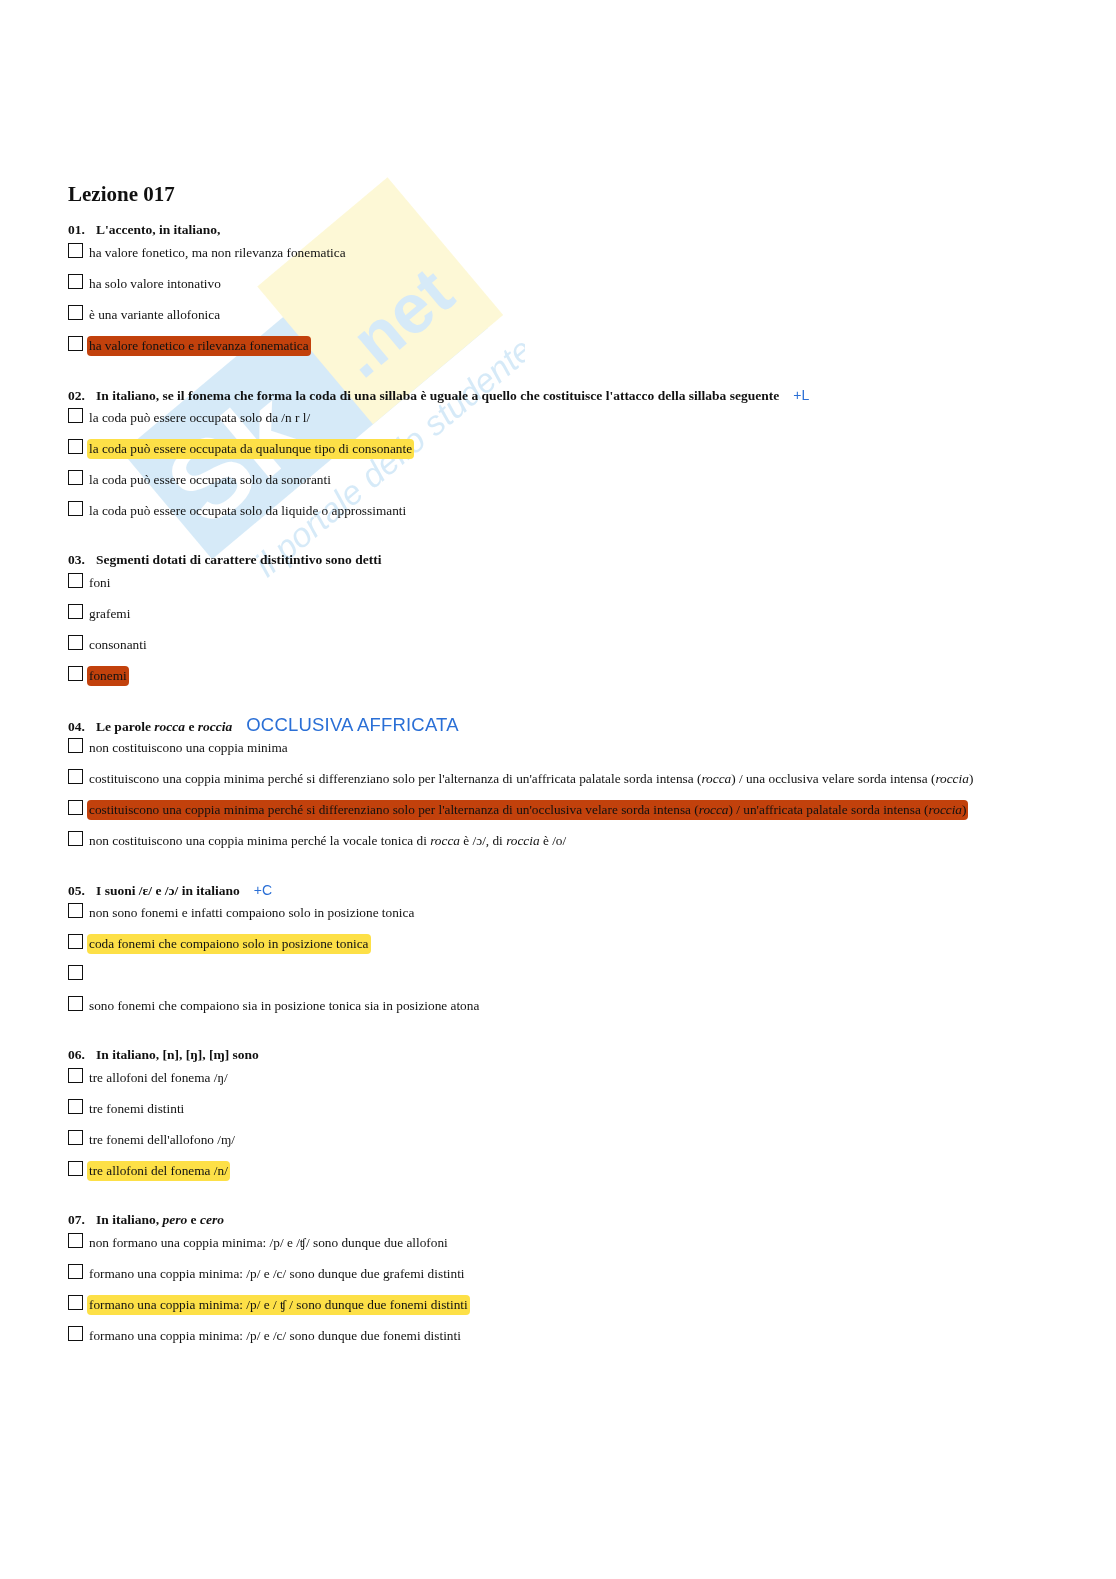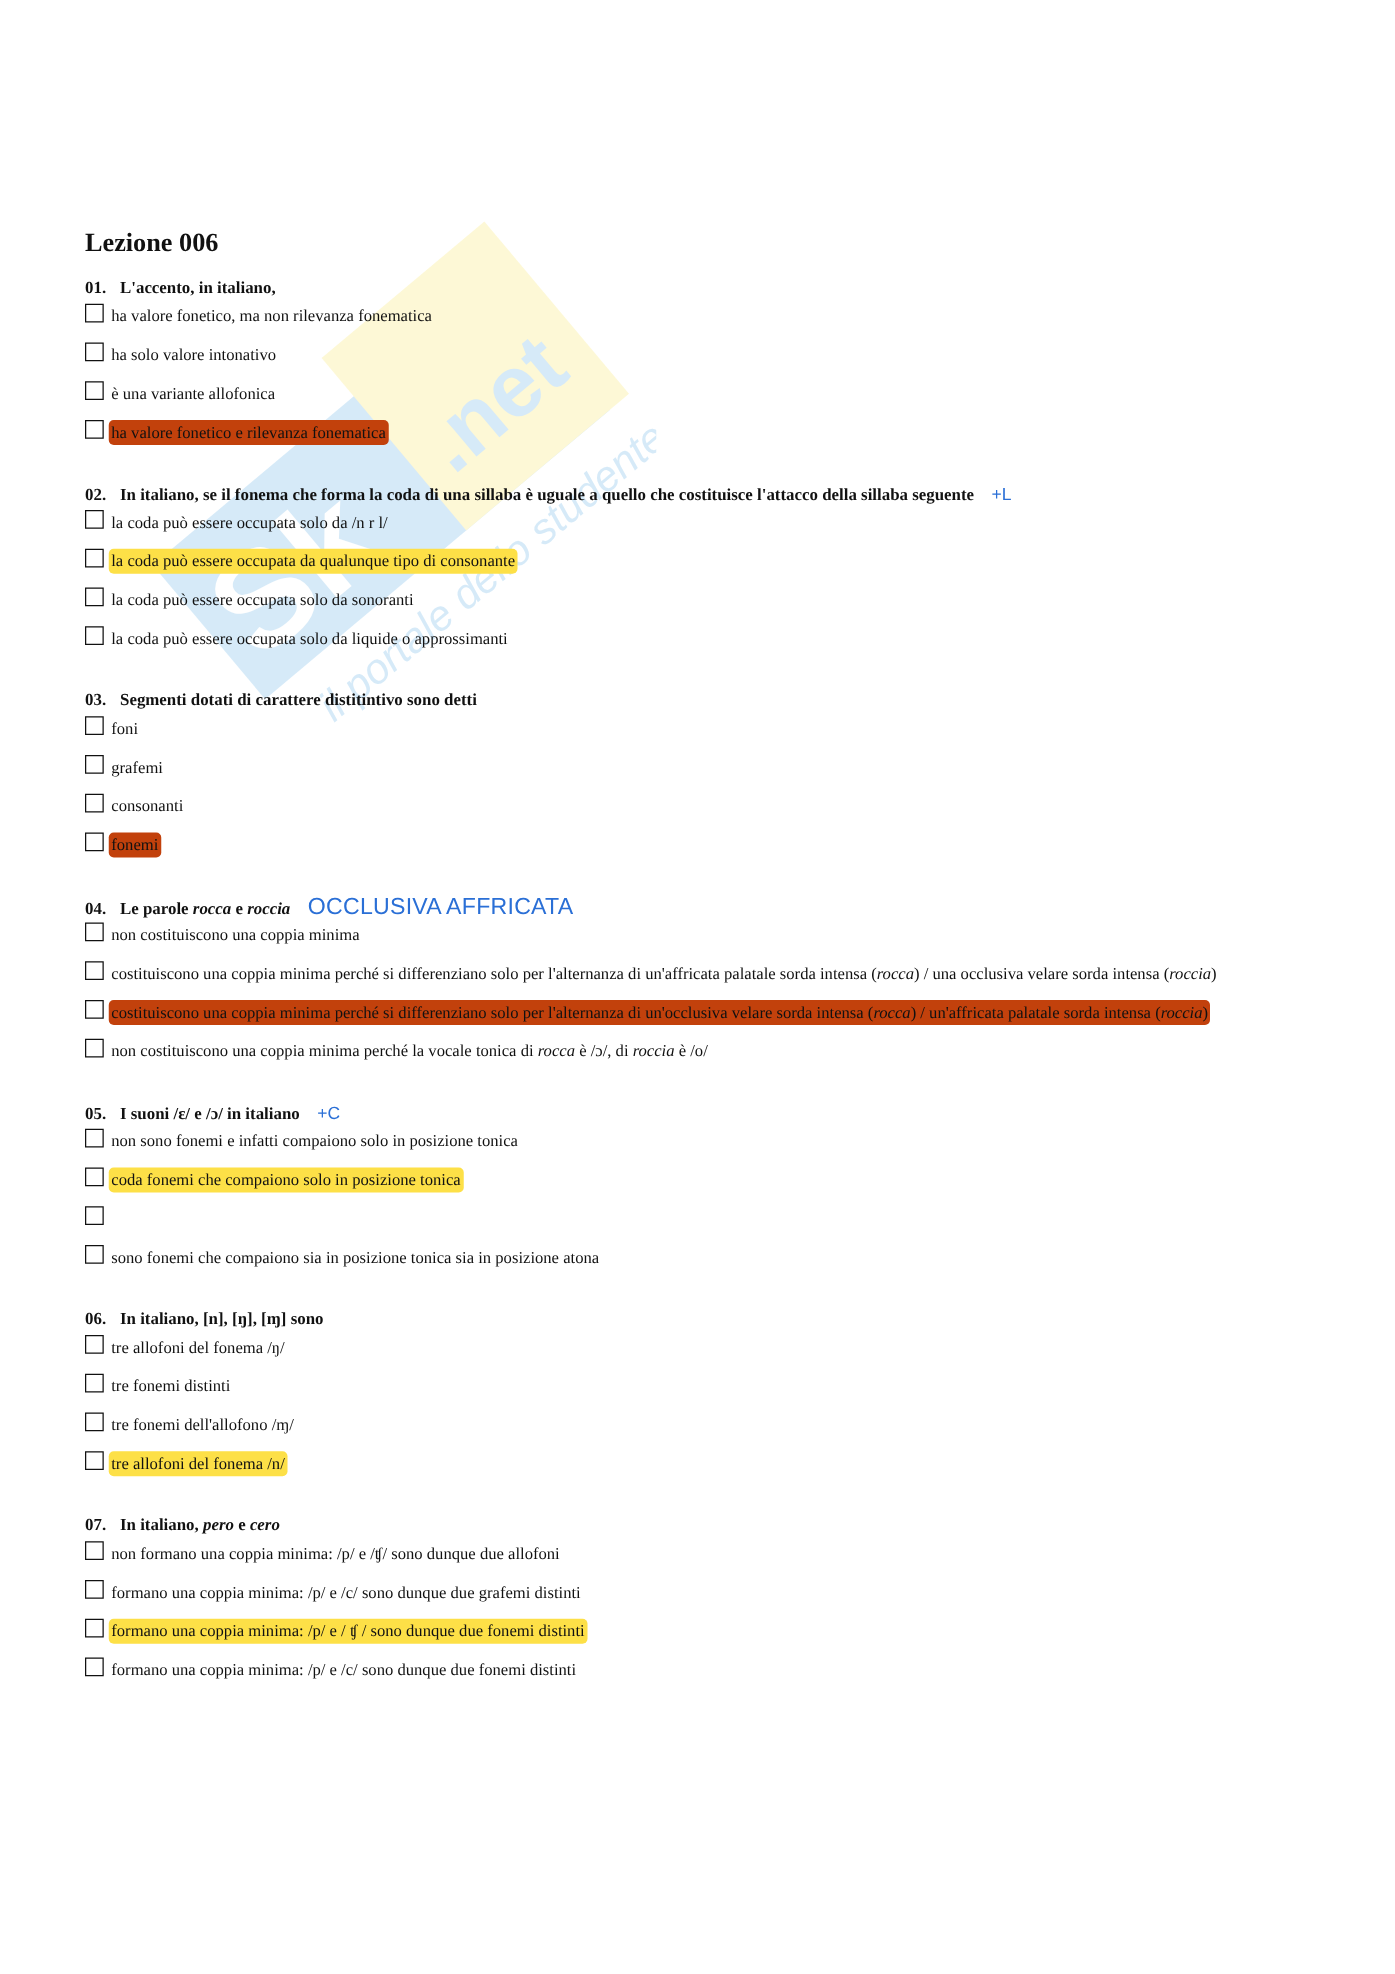"Lezione 006" h1.title { text: 006 -> 017 }
